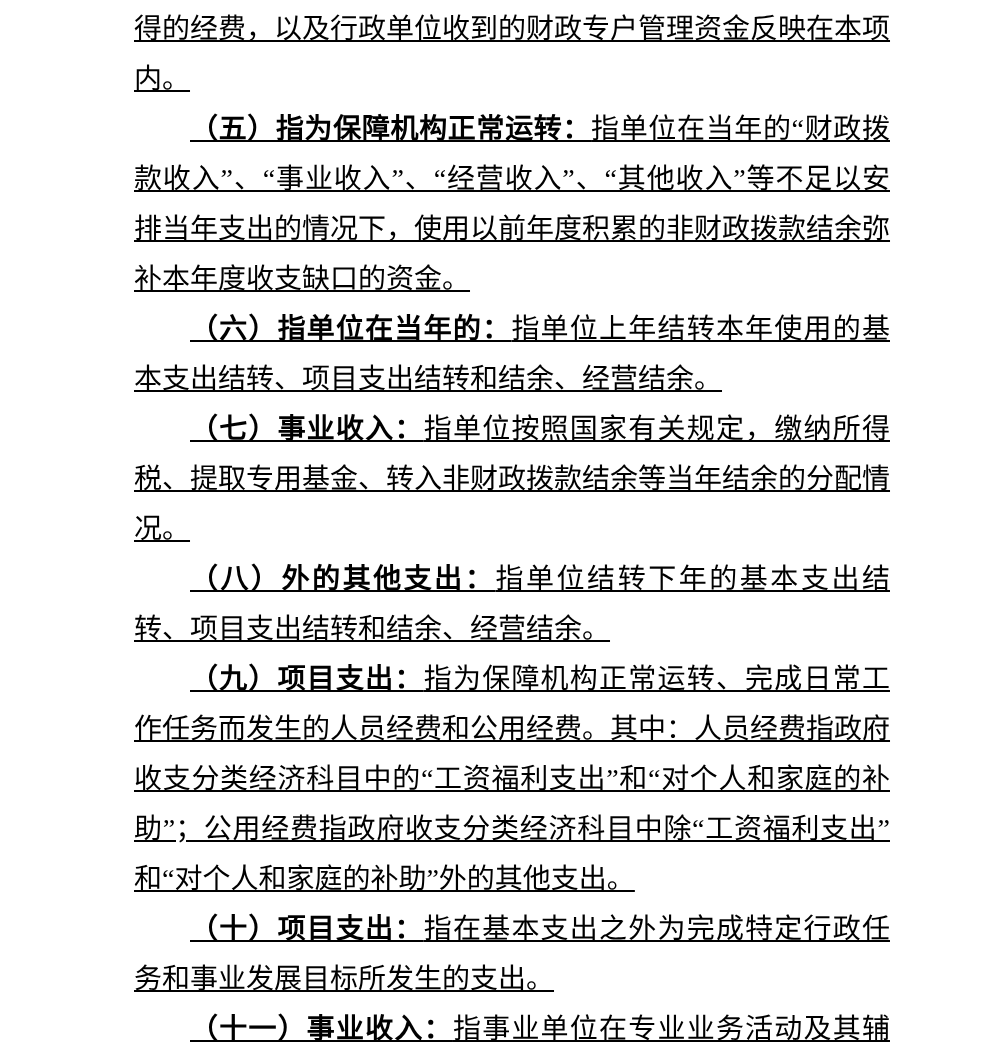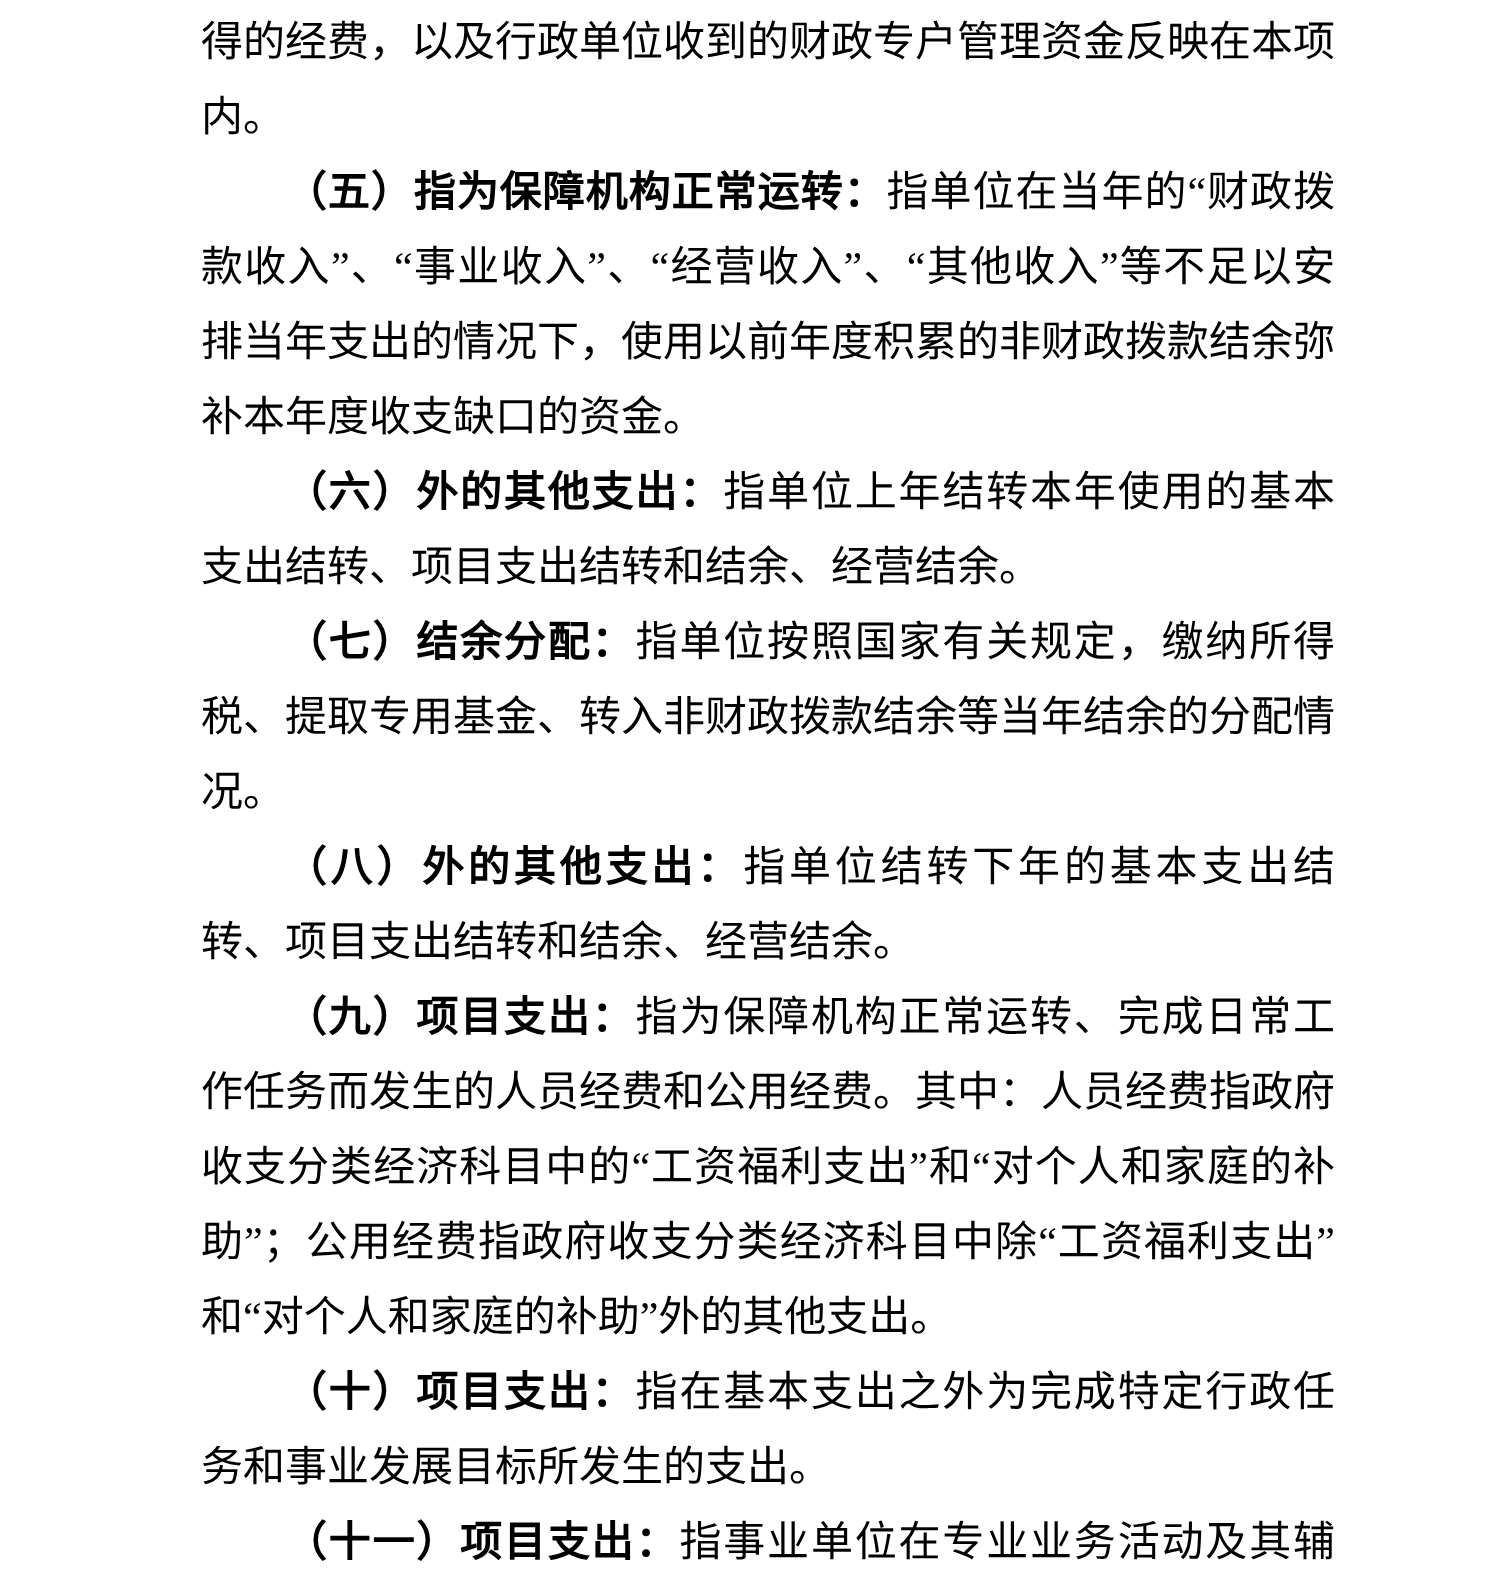"得的经费，以及行政单位收到的财政专户管理资金反映在本项内。" .doc-page p { text-decoration: none -> underline }
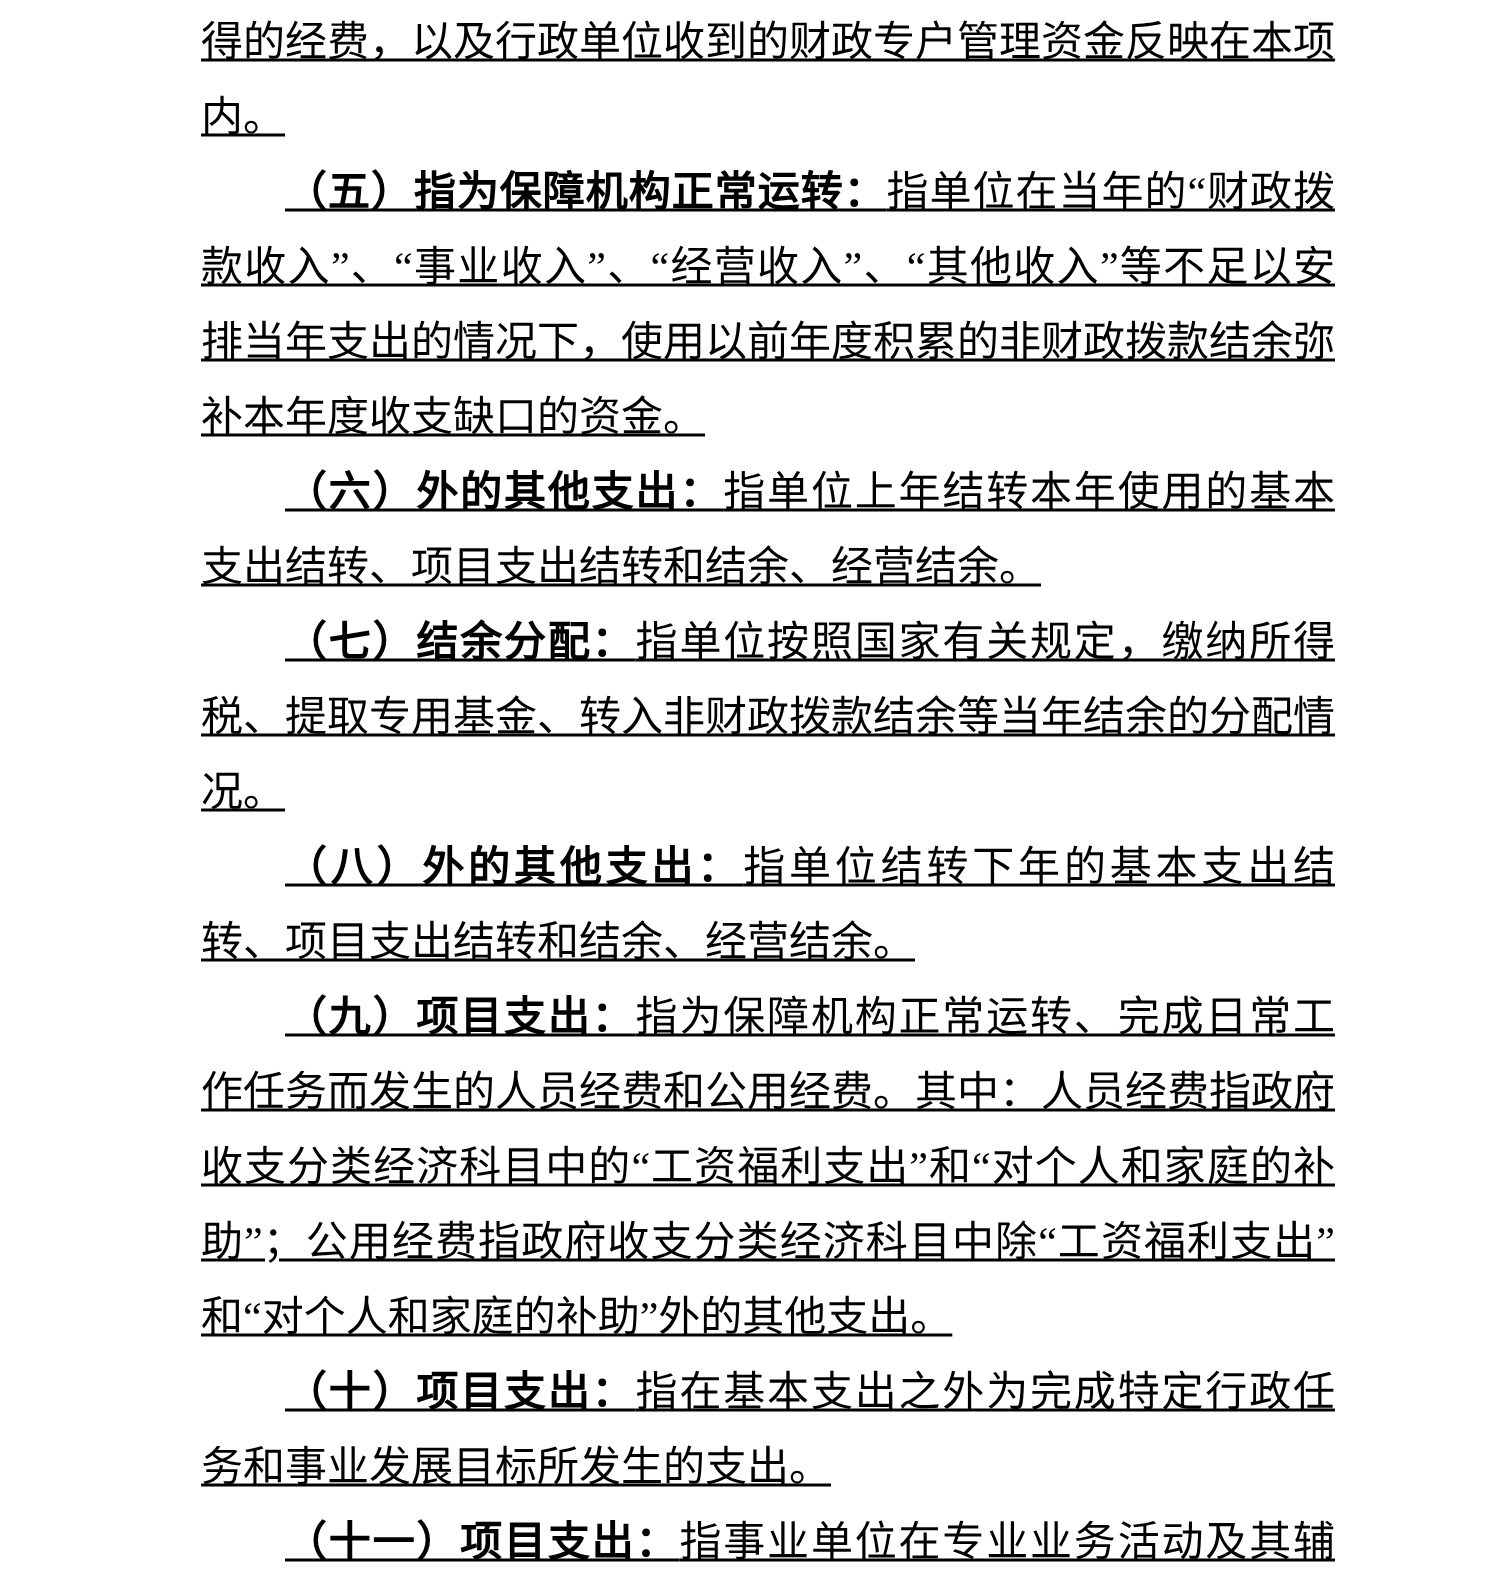"（六）外的其他支出：" span.term { text: 外的其他支出 -> 指单位在当年的 }
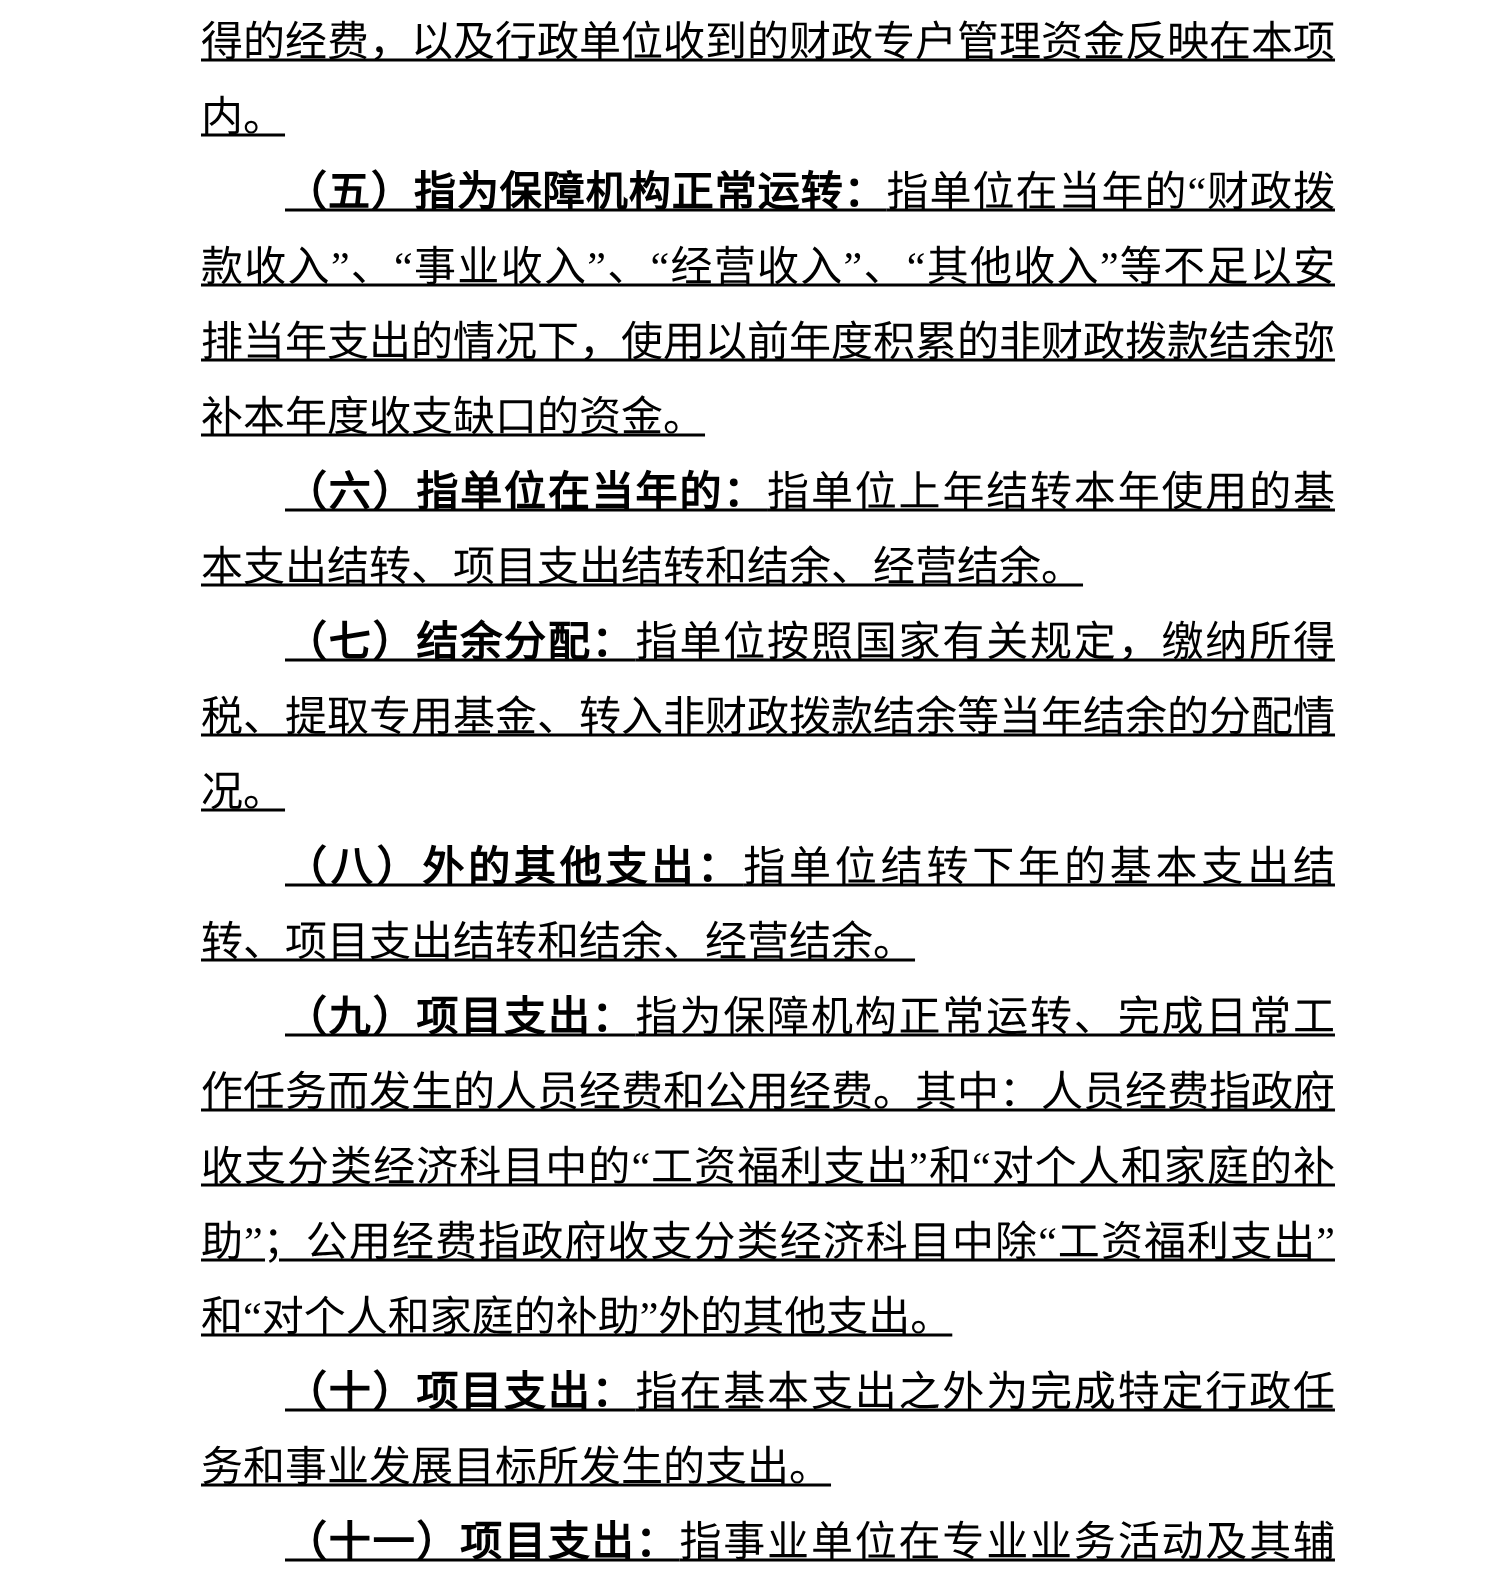"（七）结余分配：" span.term { text: 结余分配 -> 事业收入 }
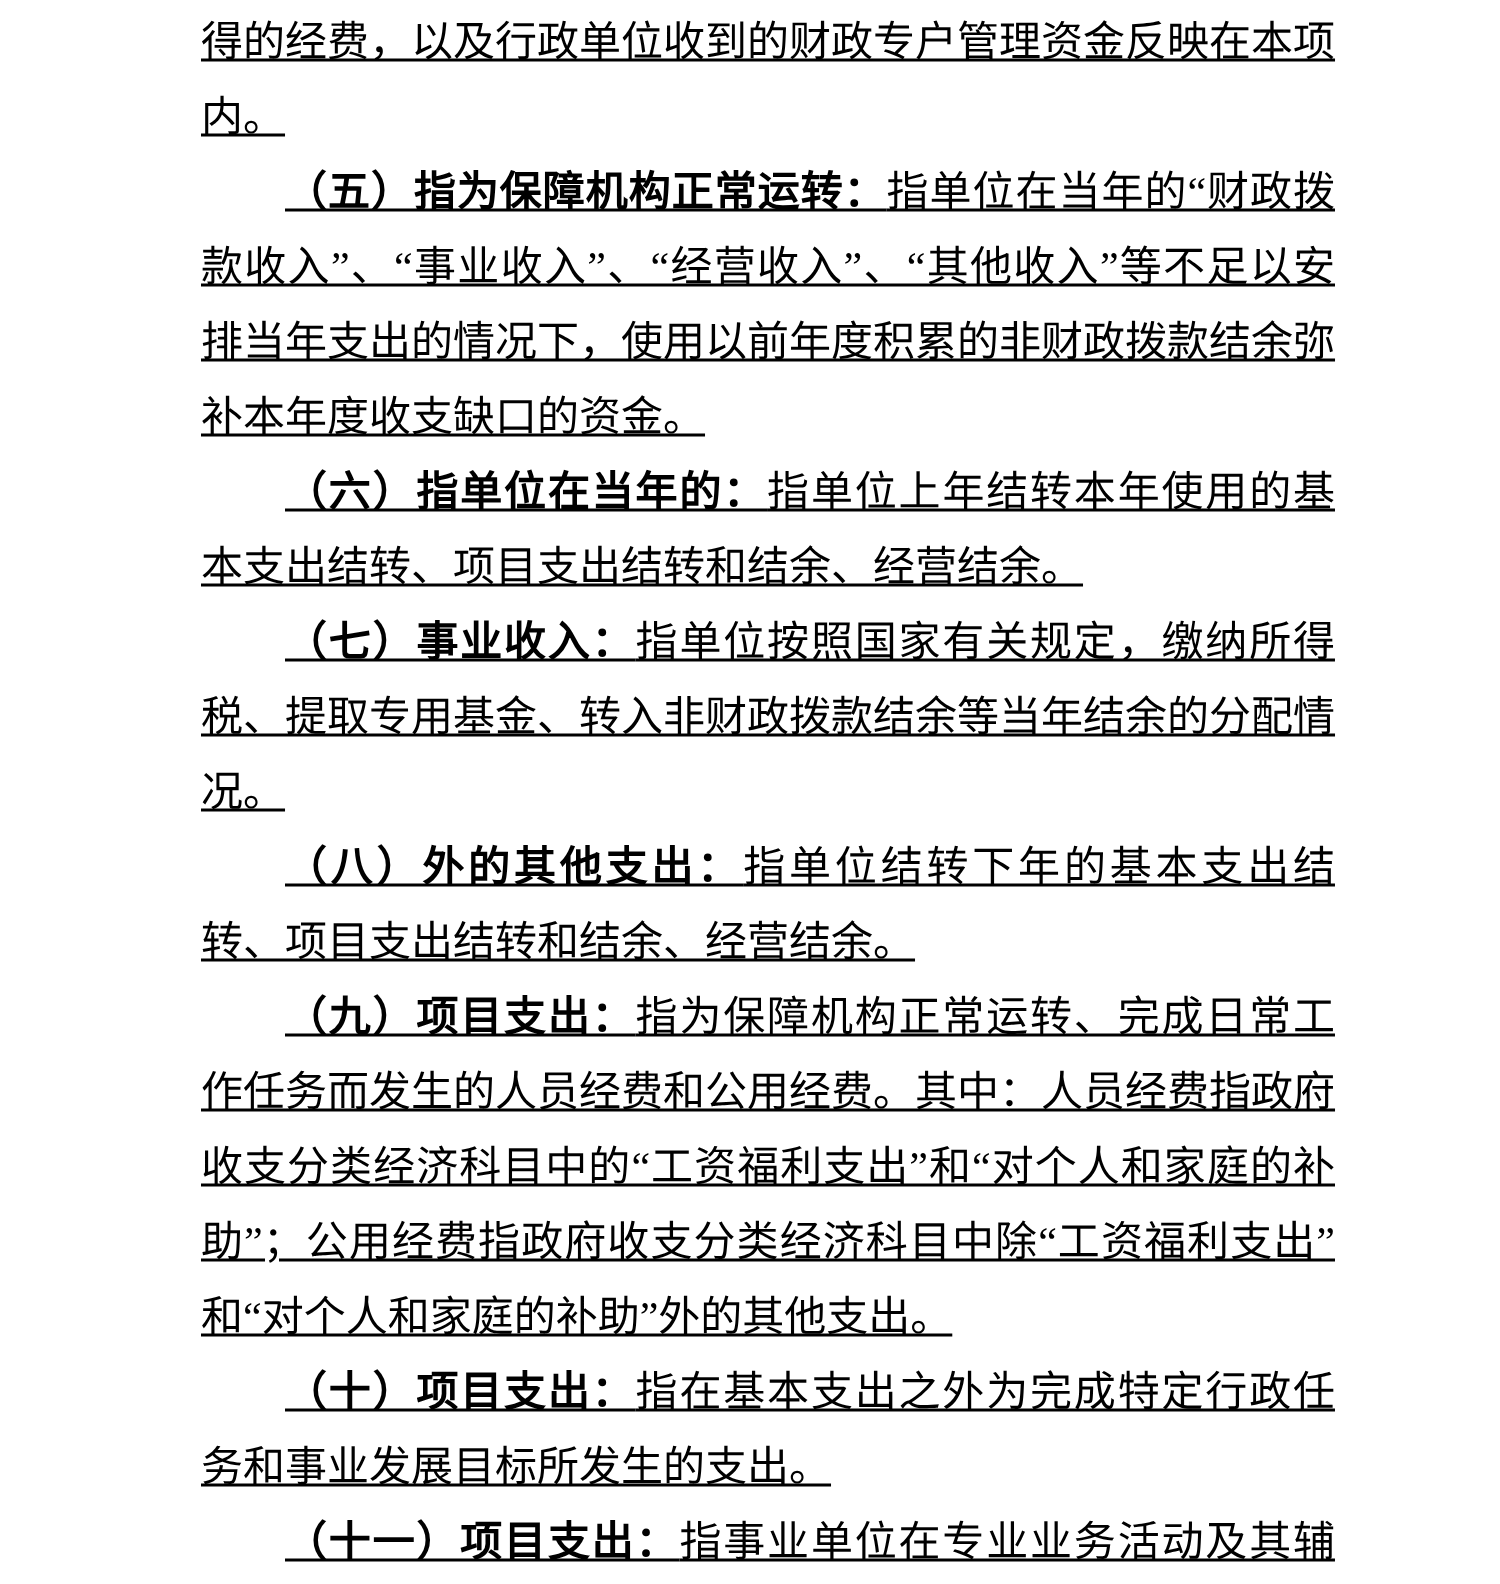"（十一）项目支出：" span.term { text: 项目支出 -> 事业收入 }
